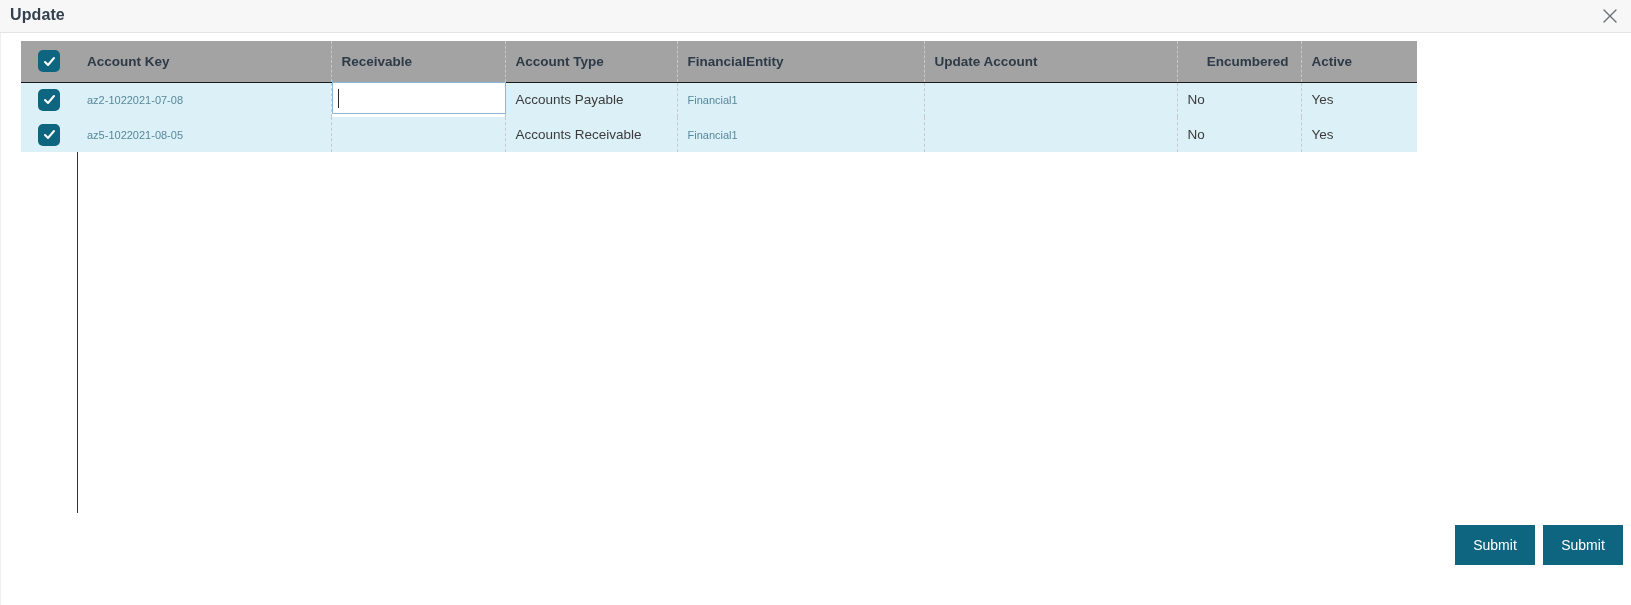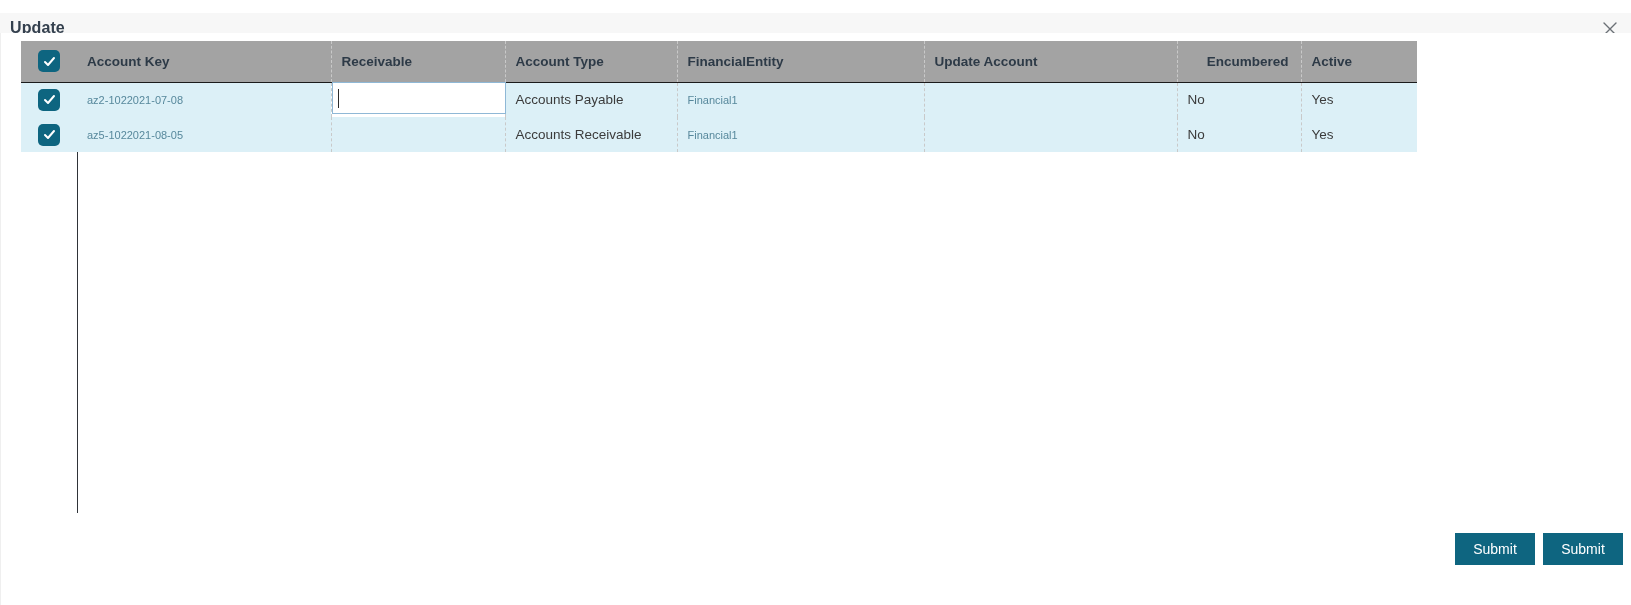"Update" .titlebar { top: 13px -> 0 }
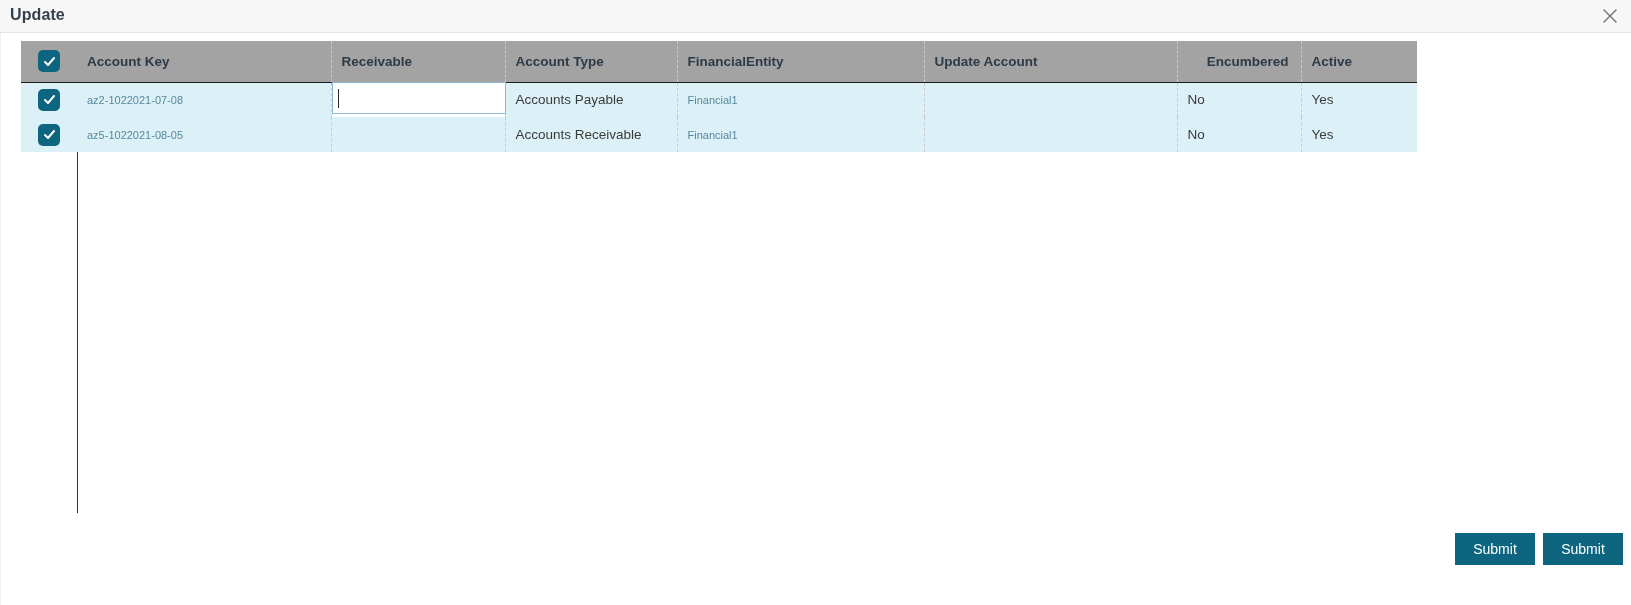"Submit" .btn { height: 32px -> 40px }
